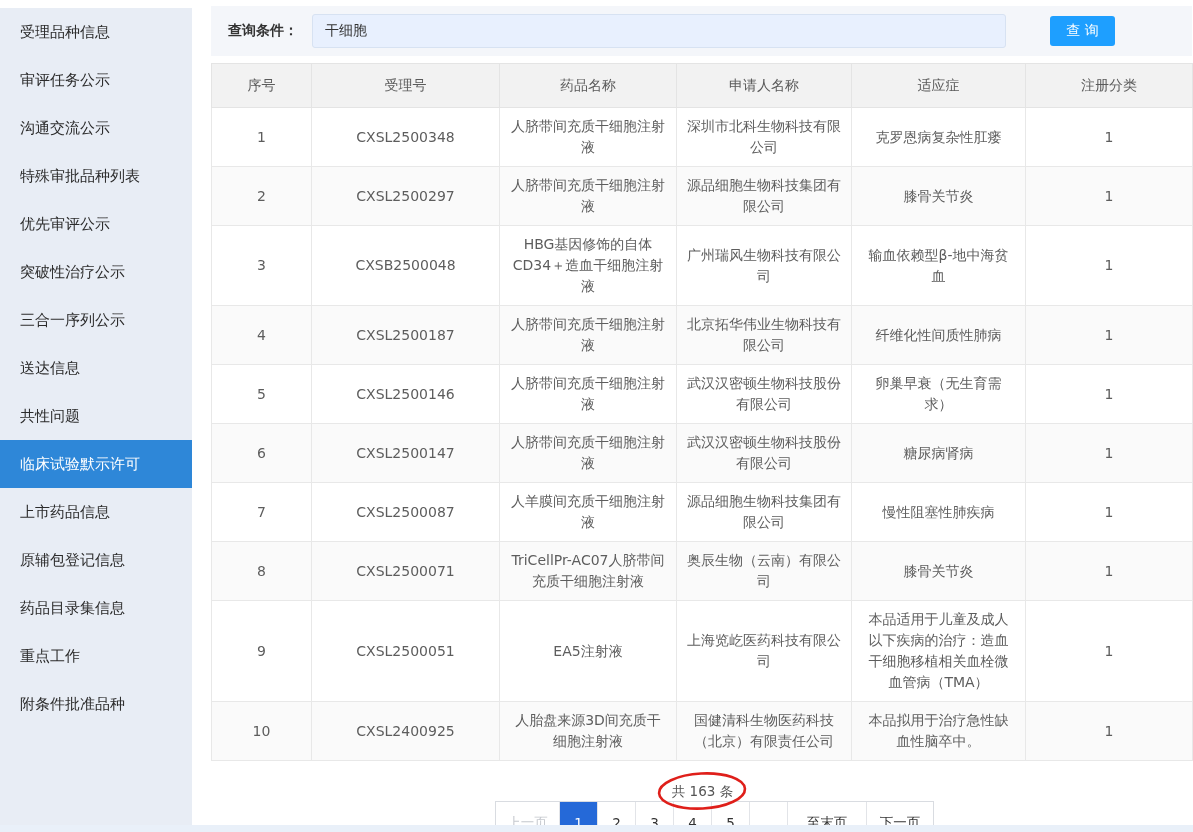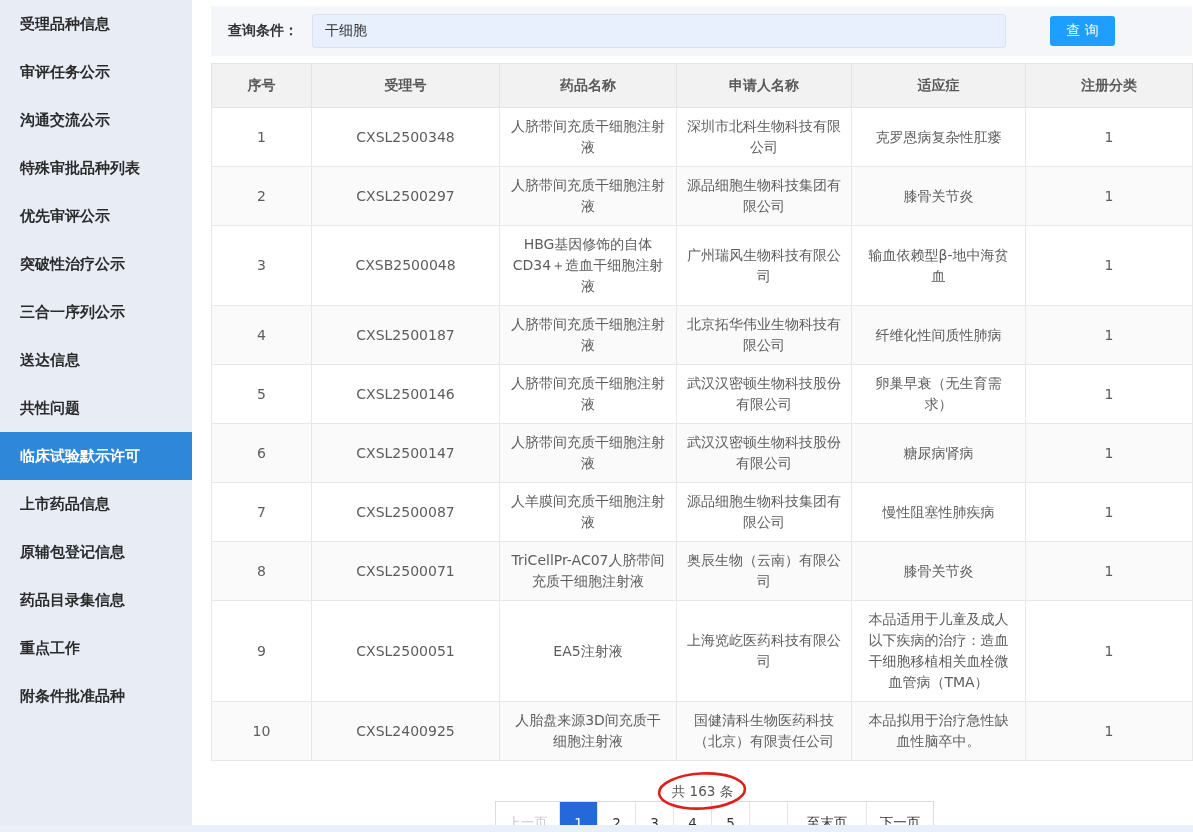"受理品种信息" .sidebar { font-weight: bold -> none; top: 0 -> 8px }
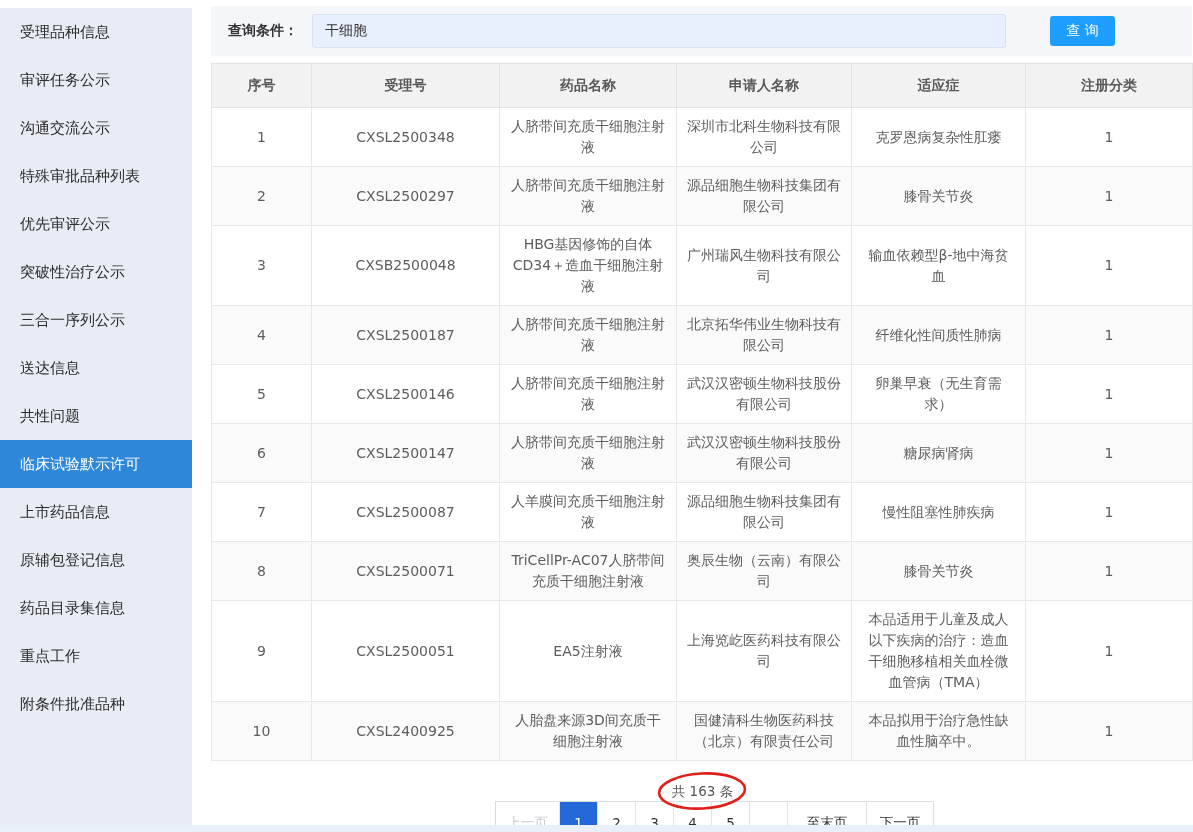"序号" .grid th { font-weight: 700 -> 400 }
